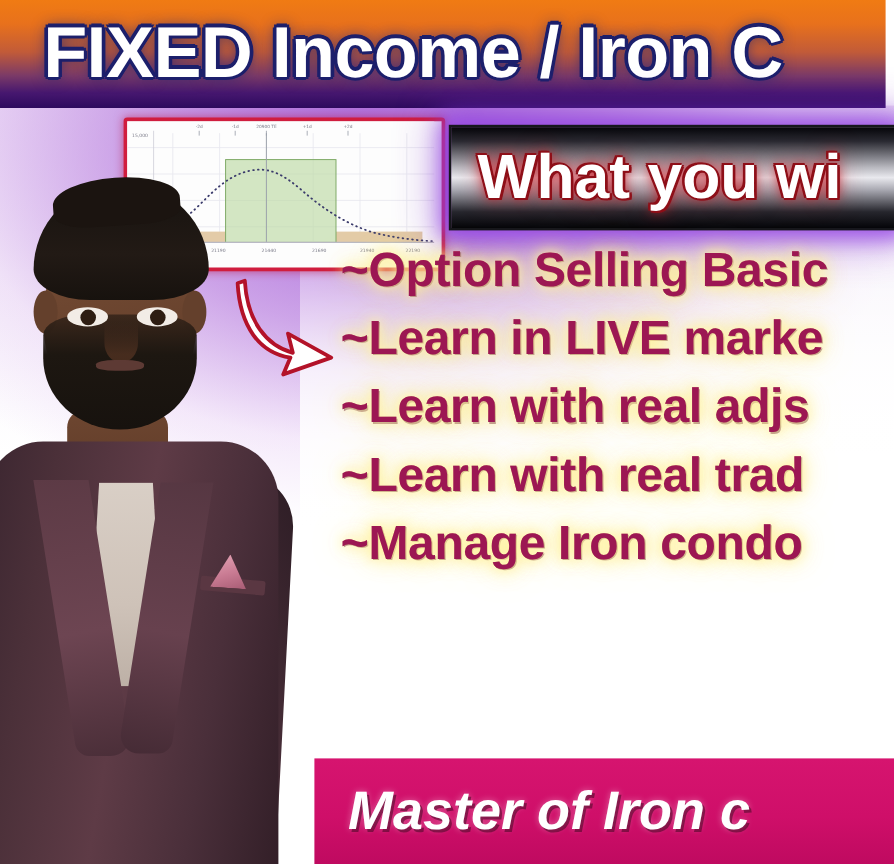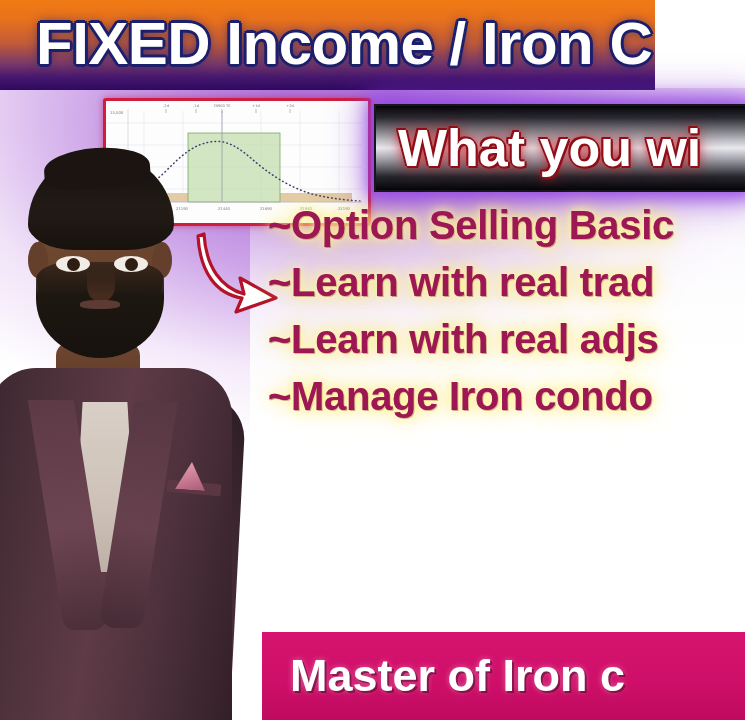"FIXED Income / Iron C" .header { width: 655px -> 738px }
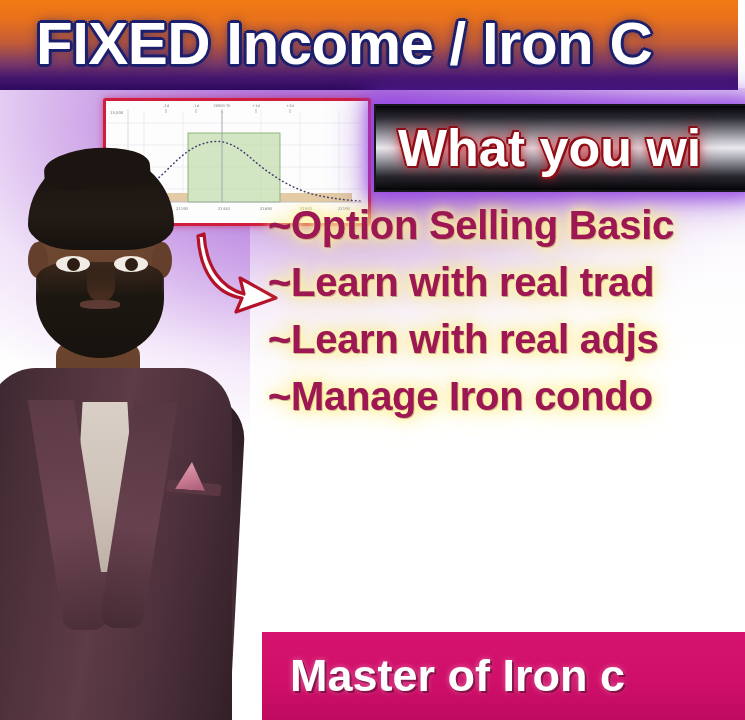"~Option Selling Basic" .bullet { margin-left: none -> 16px }
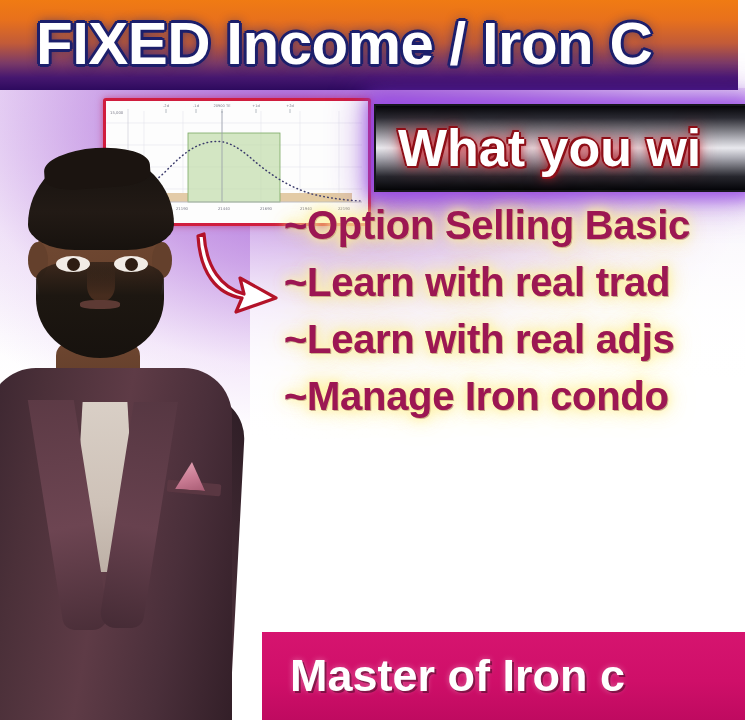"~Learn in LIVE marke" div.bullet { html: none -> <div>~Learn in LIVE marke</div> }
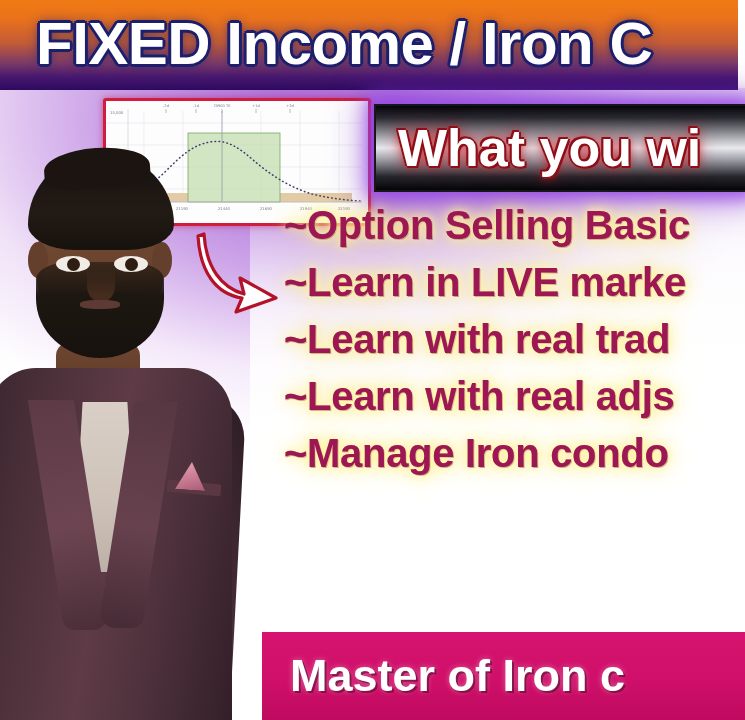"~Learn with real trad" div.bullet { order: before "~Learn with real adjs" -> after "~Learn with real adjs" }
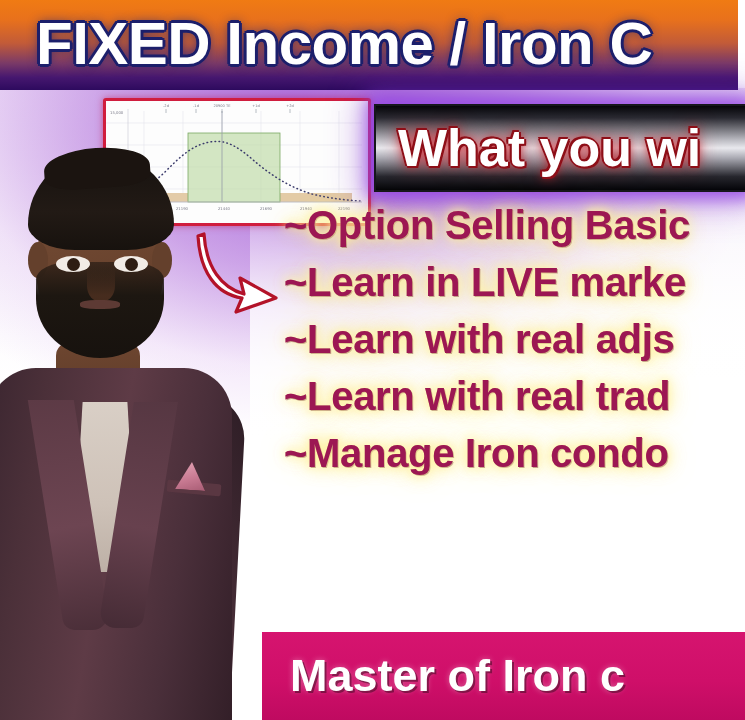"Master of Iron c" .bottom-text { font-style: none -> italic }
